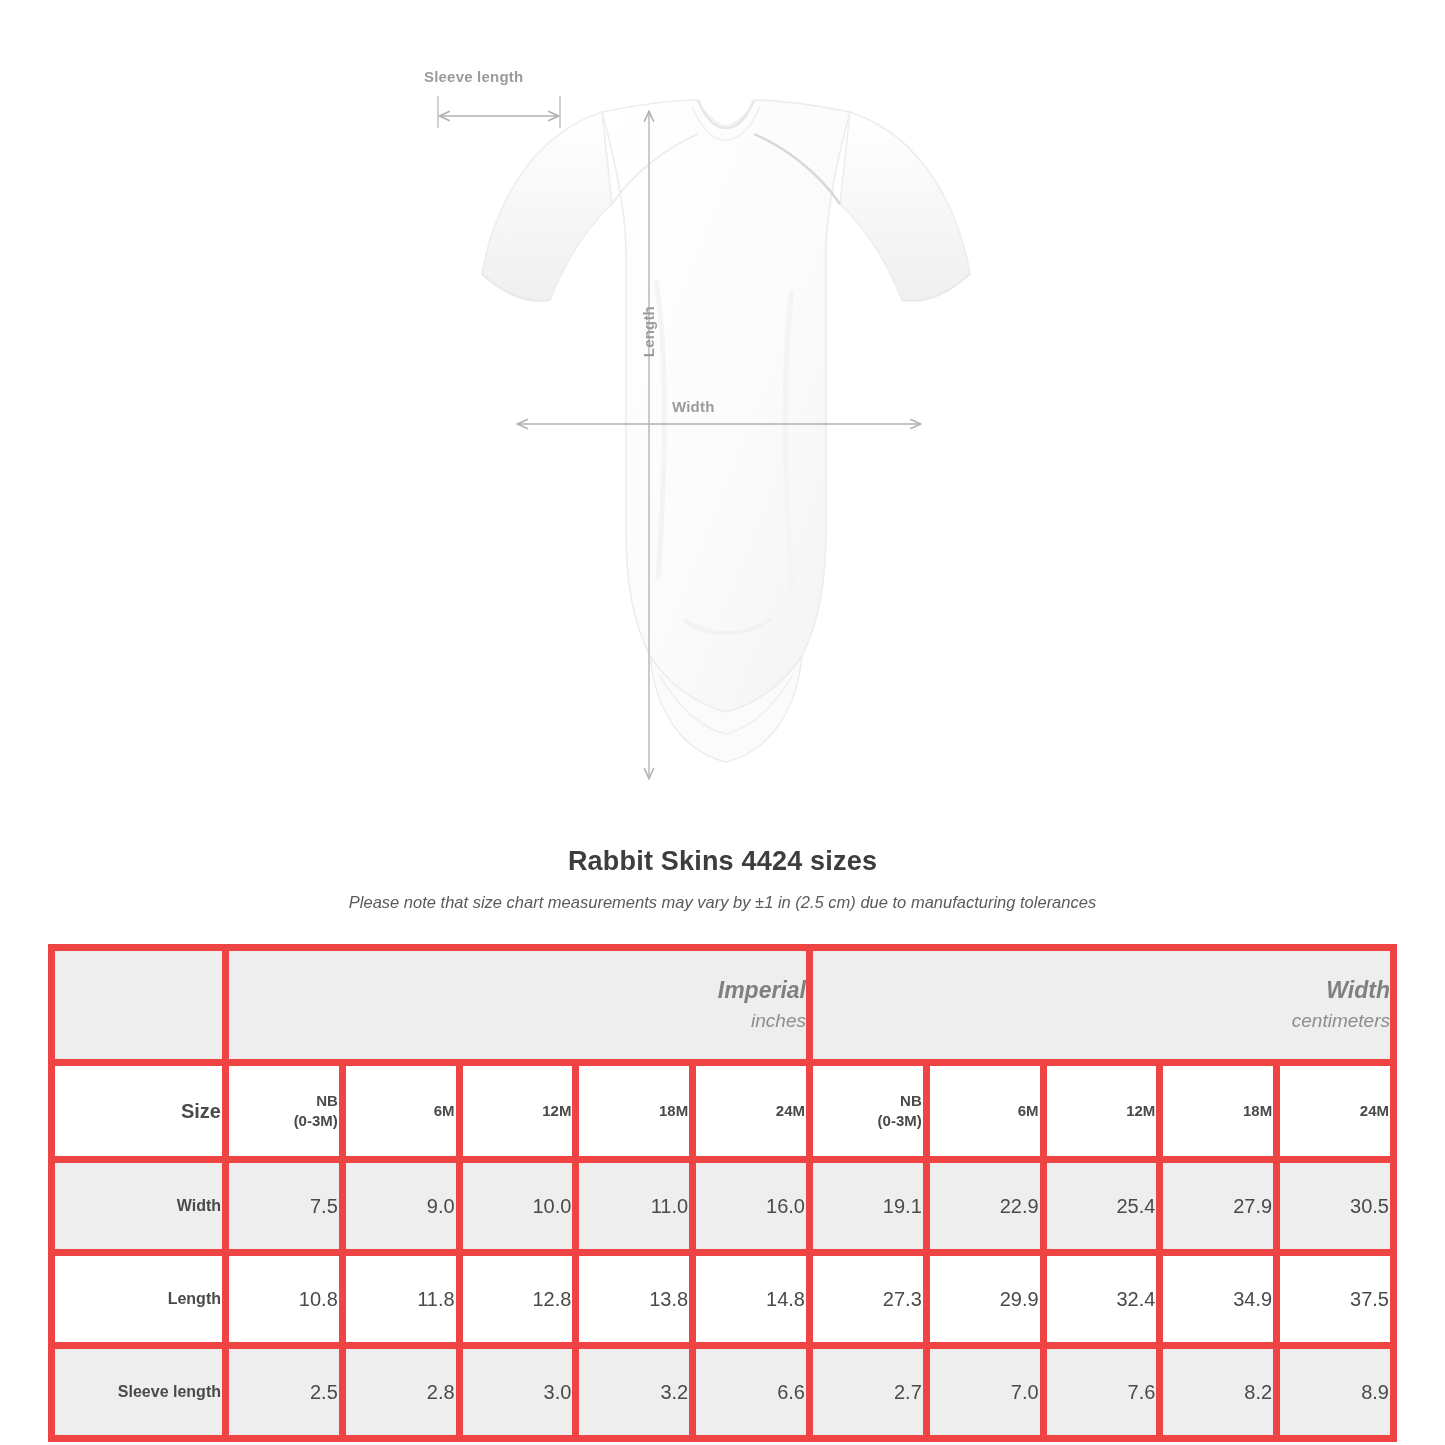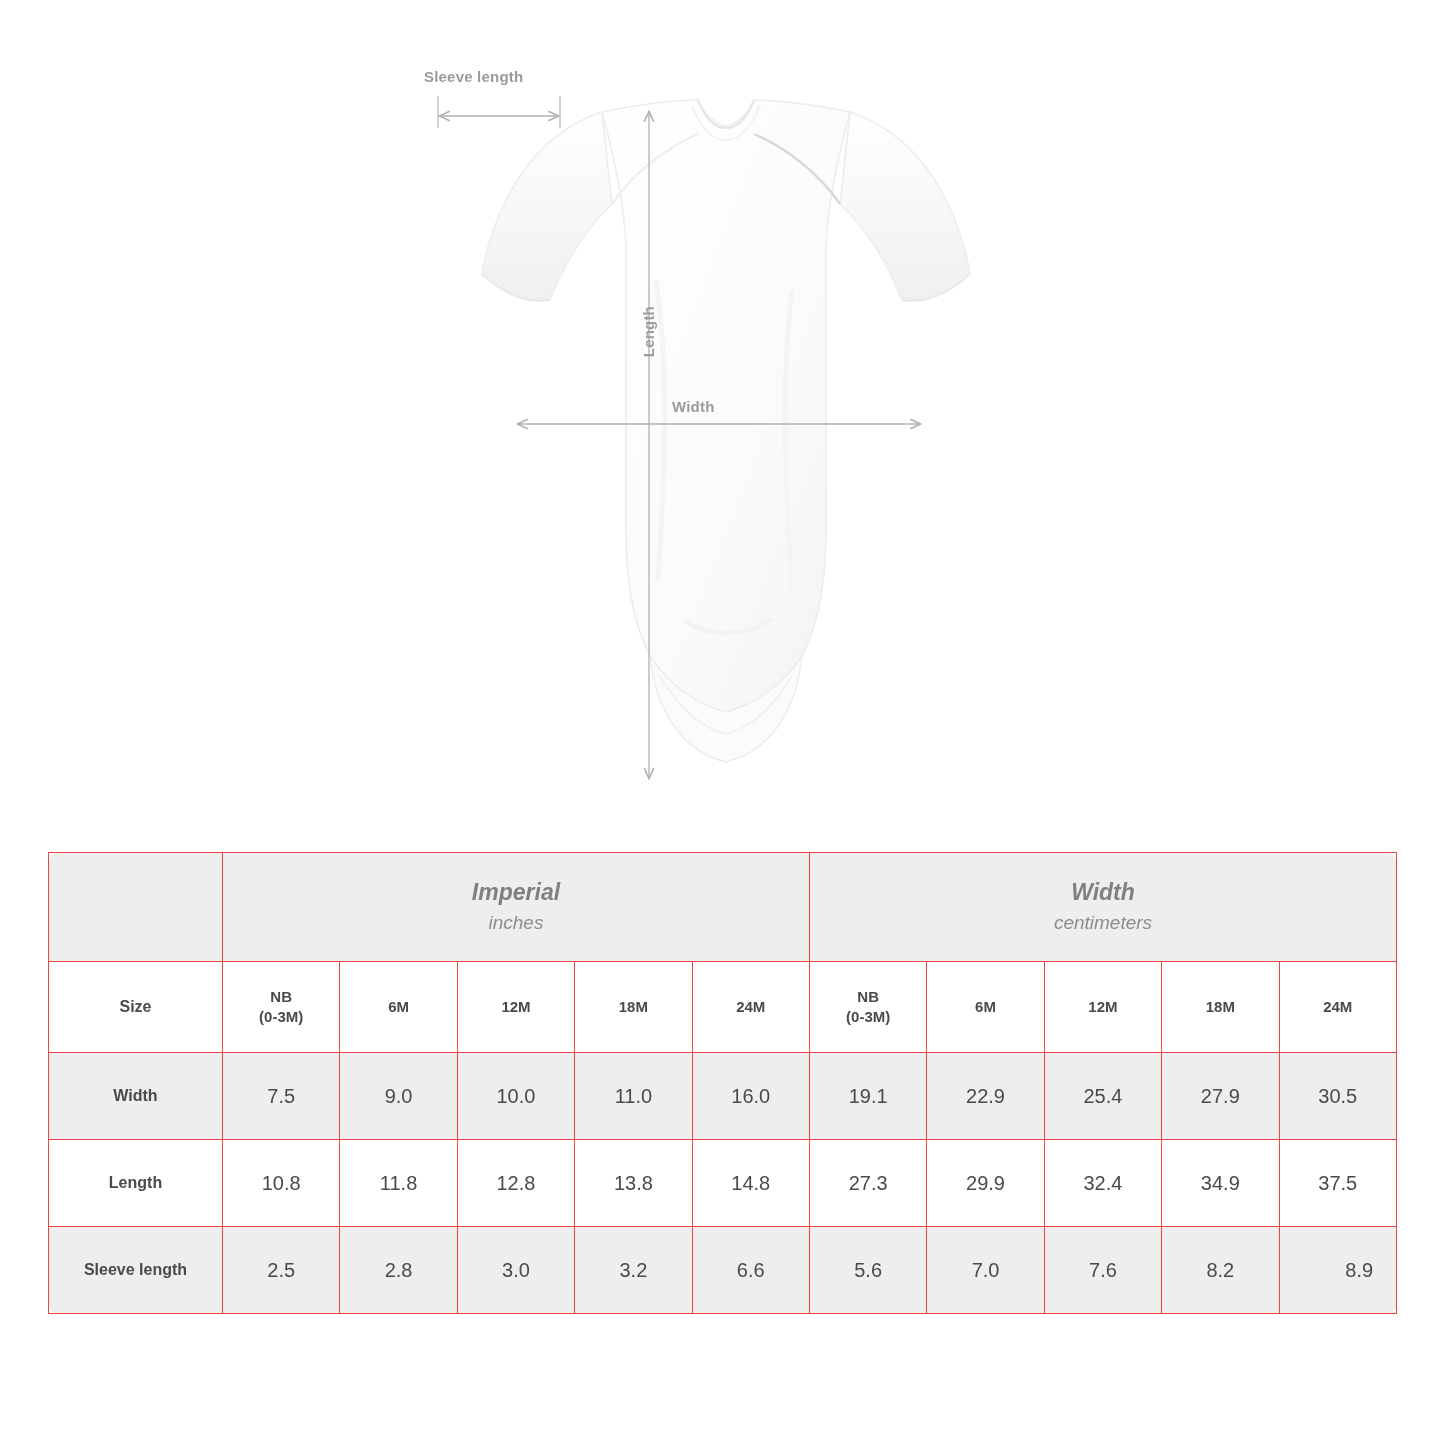"Rabbit Skins 4424 sizes" div.title-block { html: none -> <div> <h1>Rabbit Skins 4424 sizes</h1> <p>Please note that size chart measurements may vary by ±1 in (2.5 cm) due to manufacturing tolerances</p> </div> }
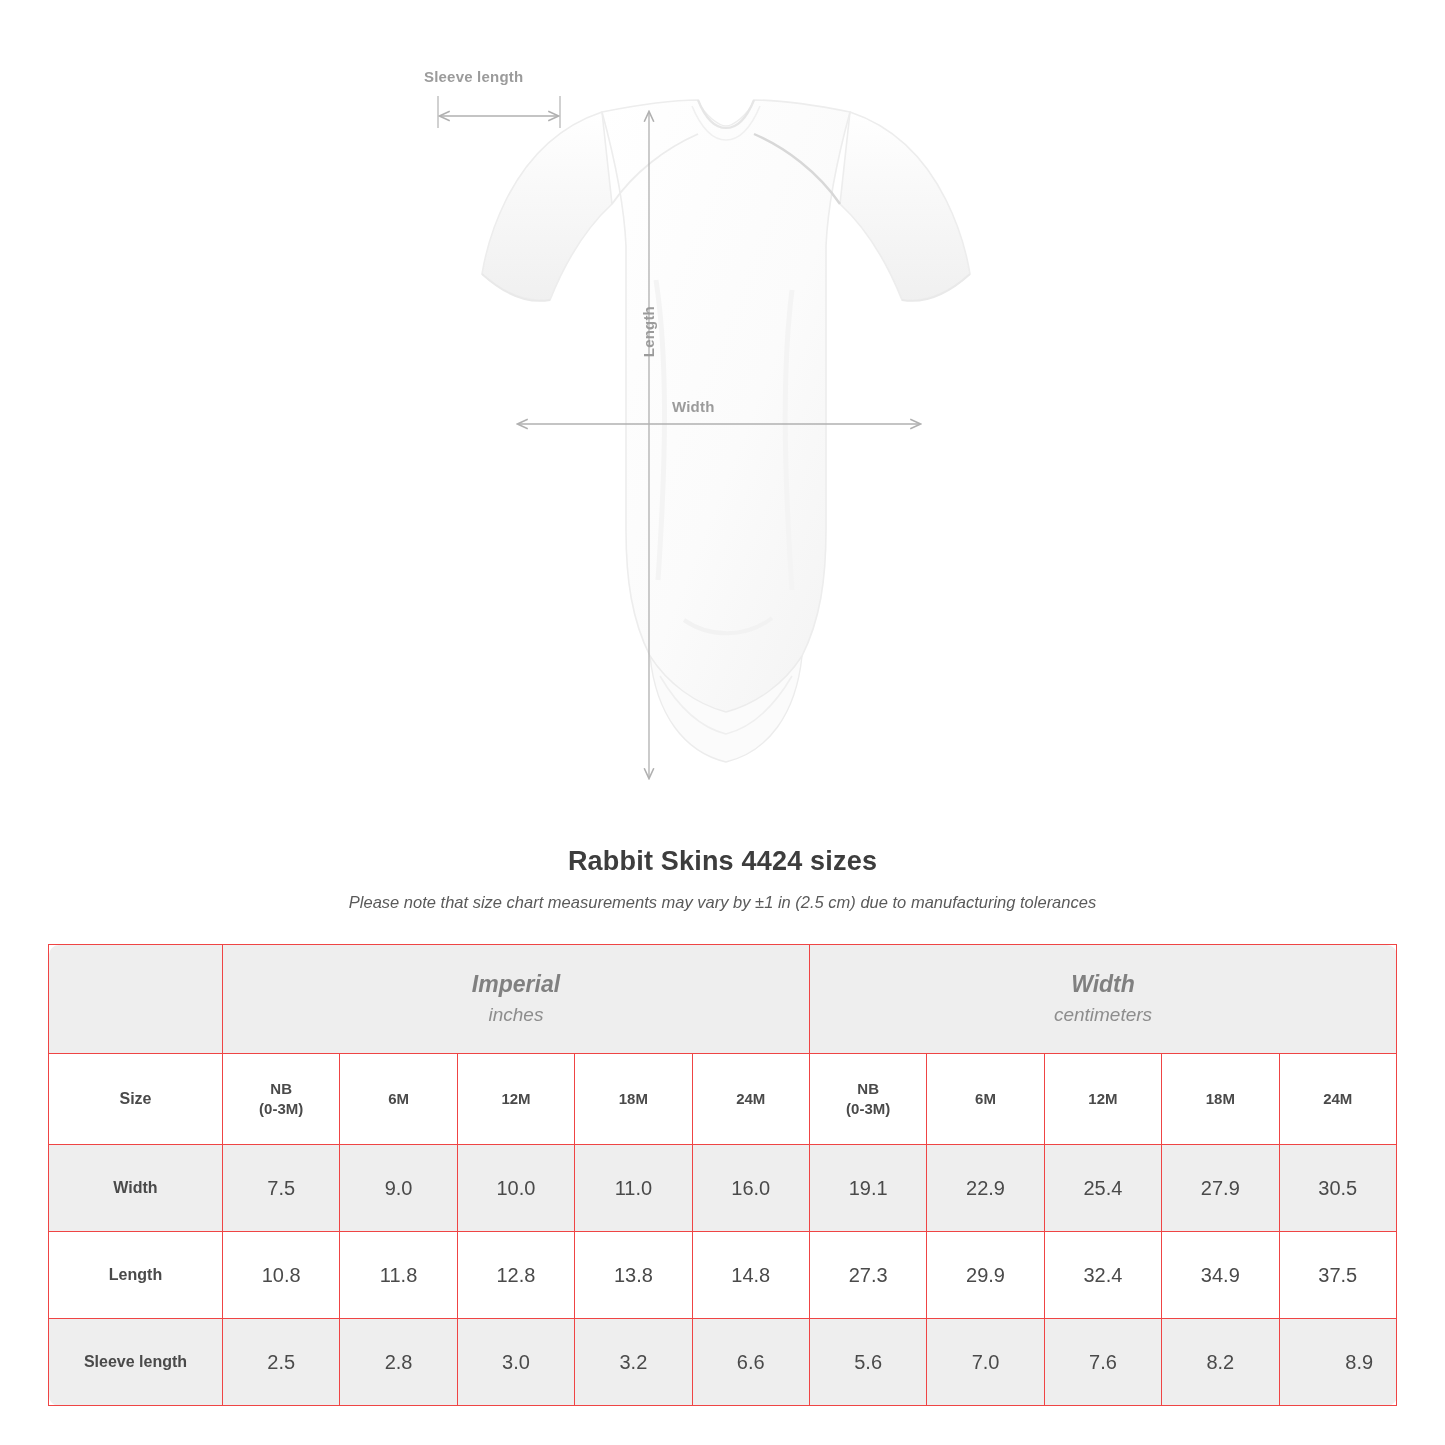"Imperial" table.size-chart td, table.size-chart th { border: 1px solid #ef4444 -> 7px solid #ef4444; text-align: center -> right }
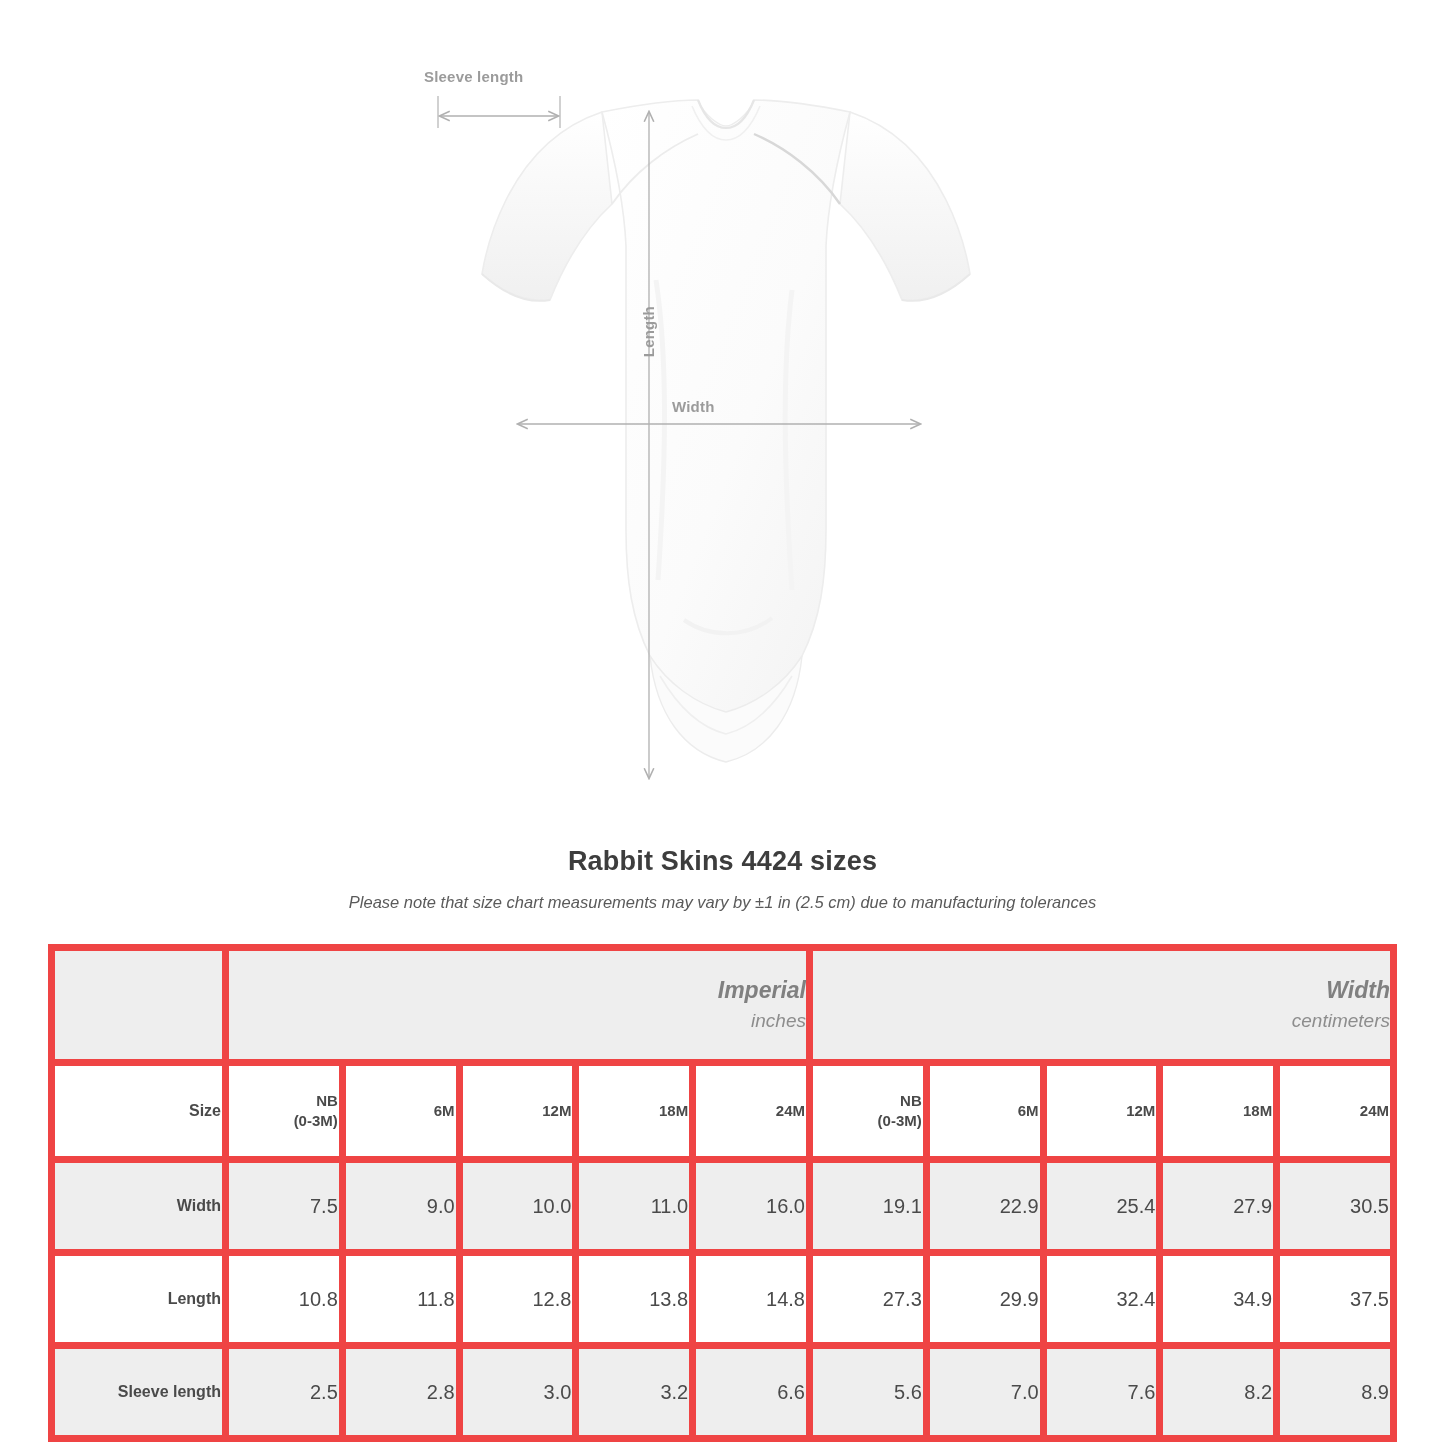"Size" .hdr-row td.rowhead { font-size: 16px -> 20px }
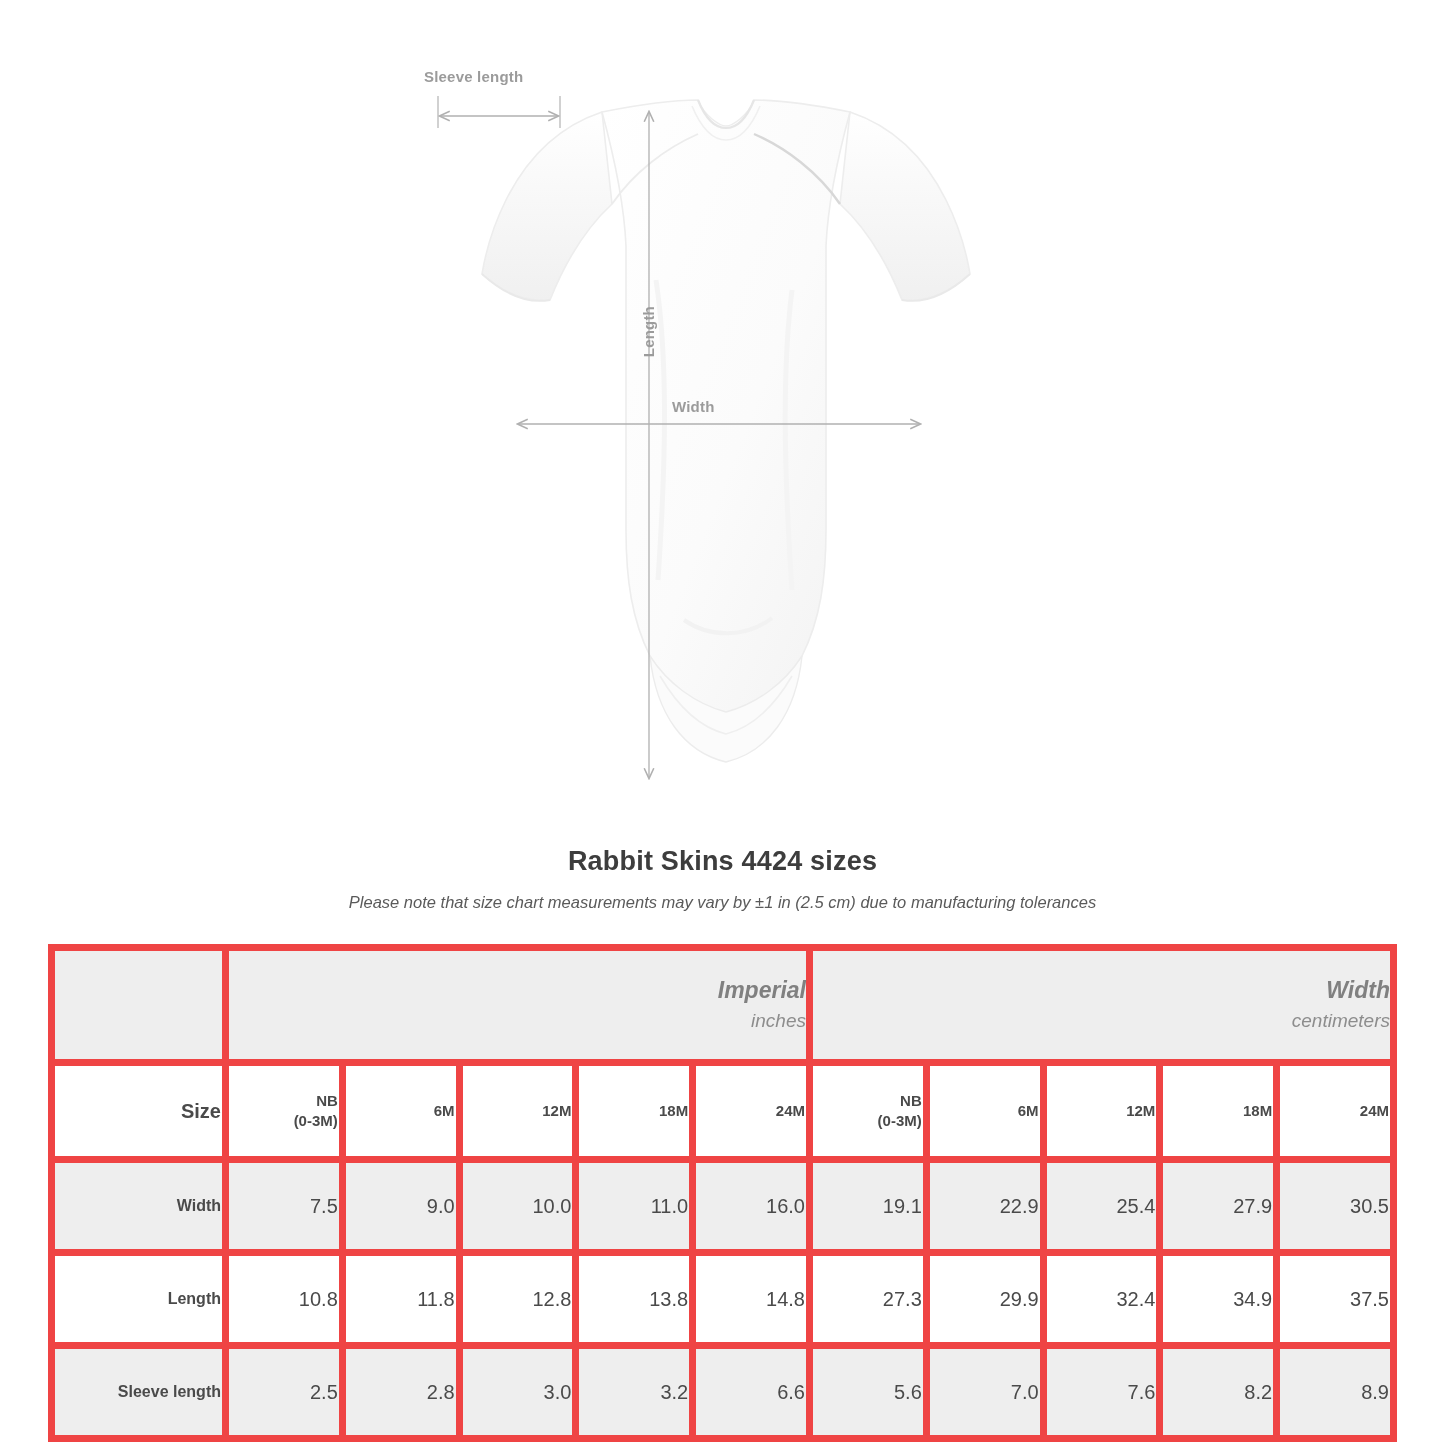"5.6" td { text: 5.6 -> 2.7 }
